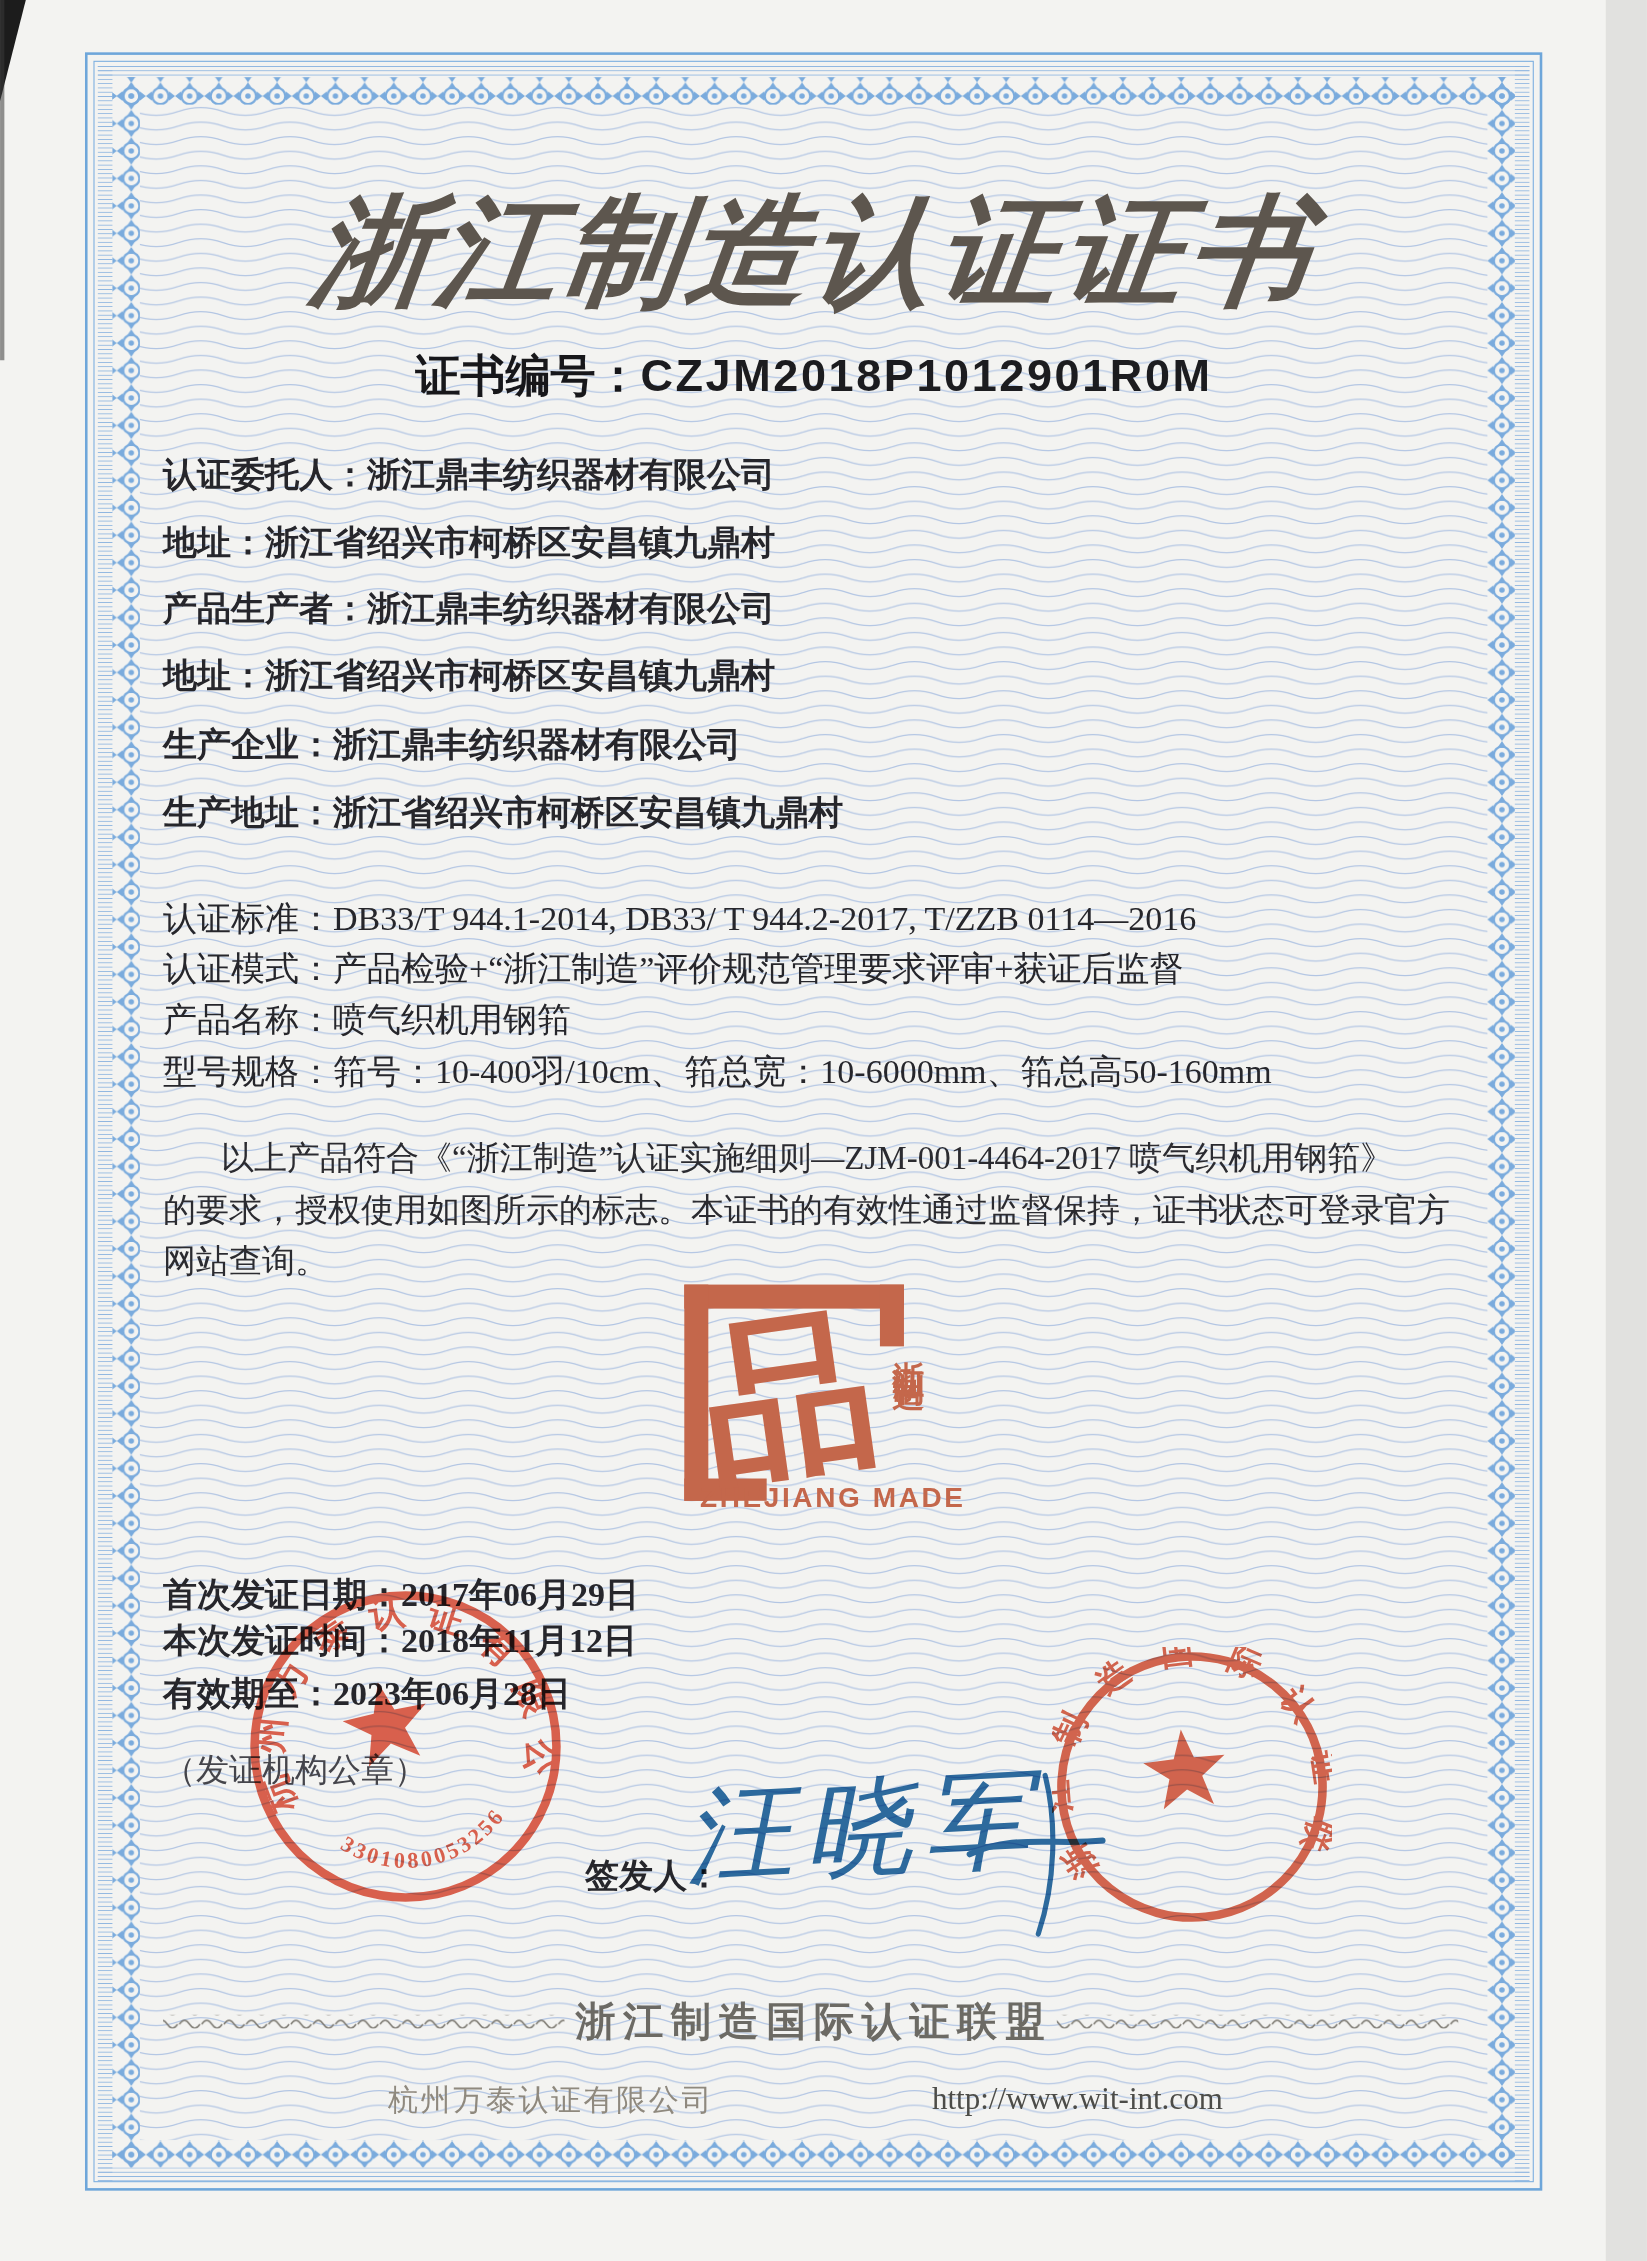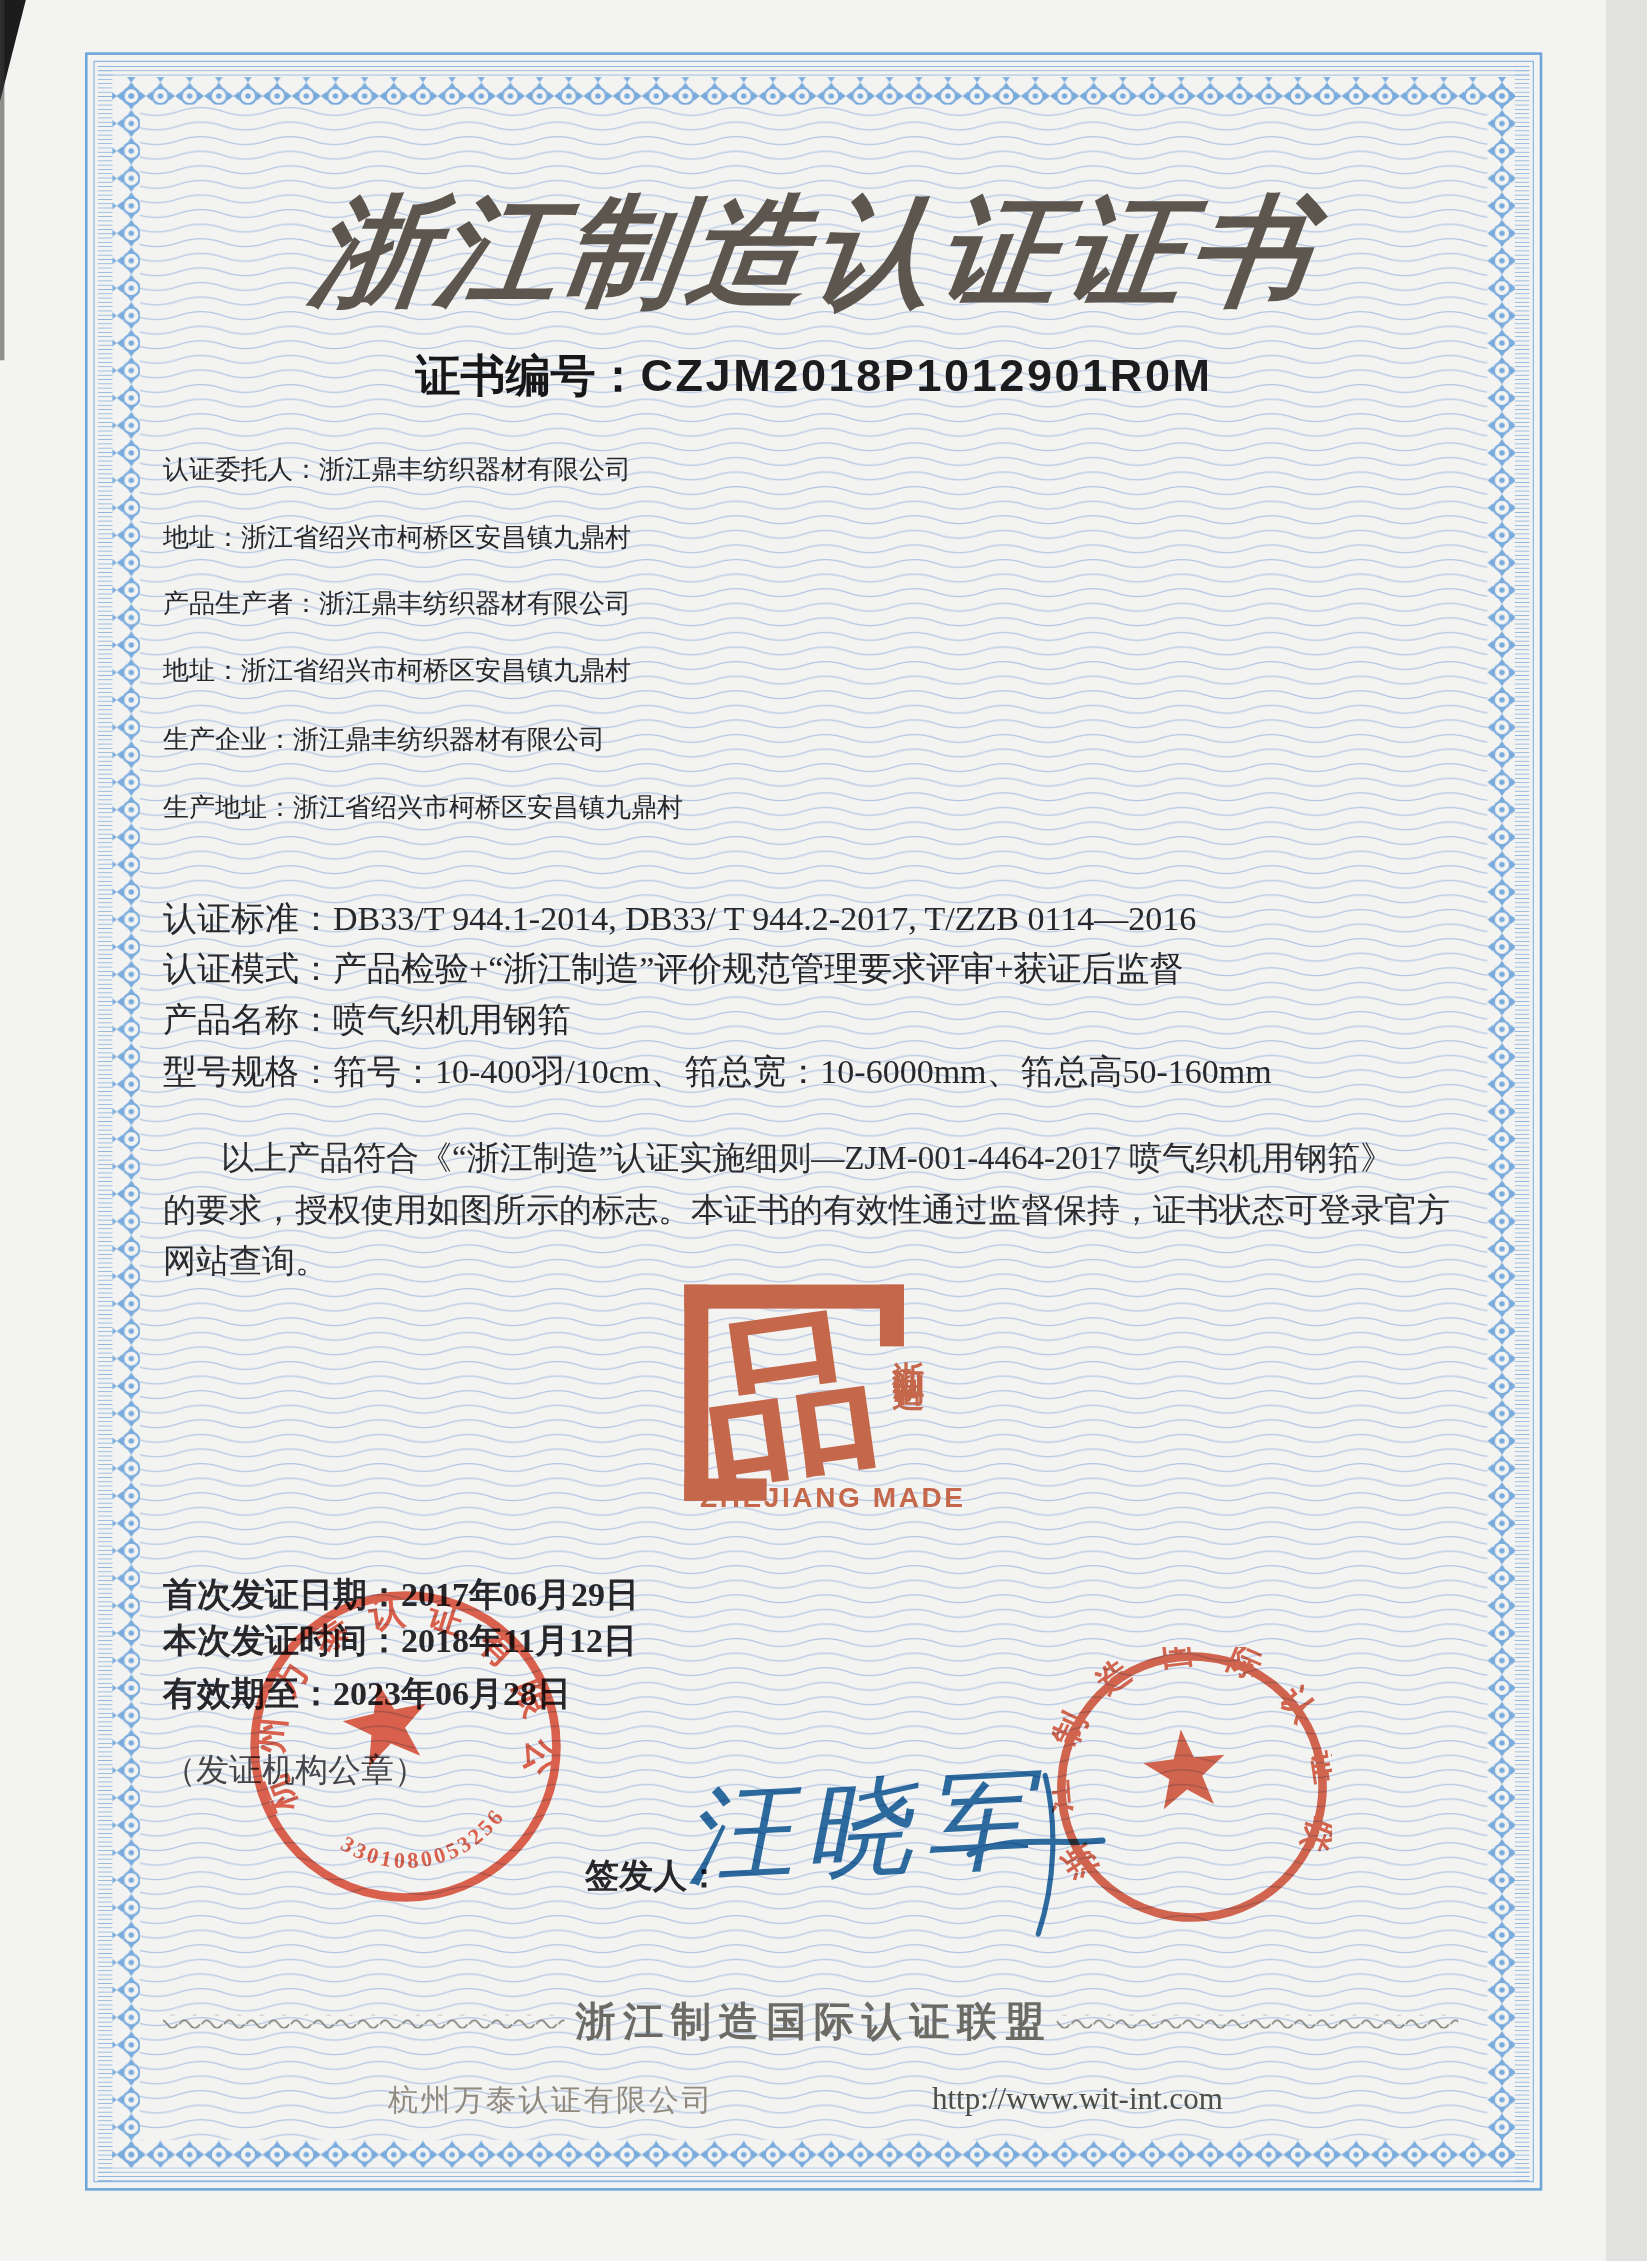"认证委托人：浙江鼎丰纺织器材有限公司" .field { font-size: 26px -> 34px; font-weight: 400 -> 700 }
